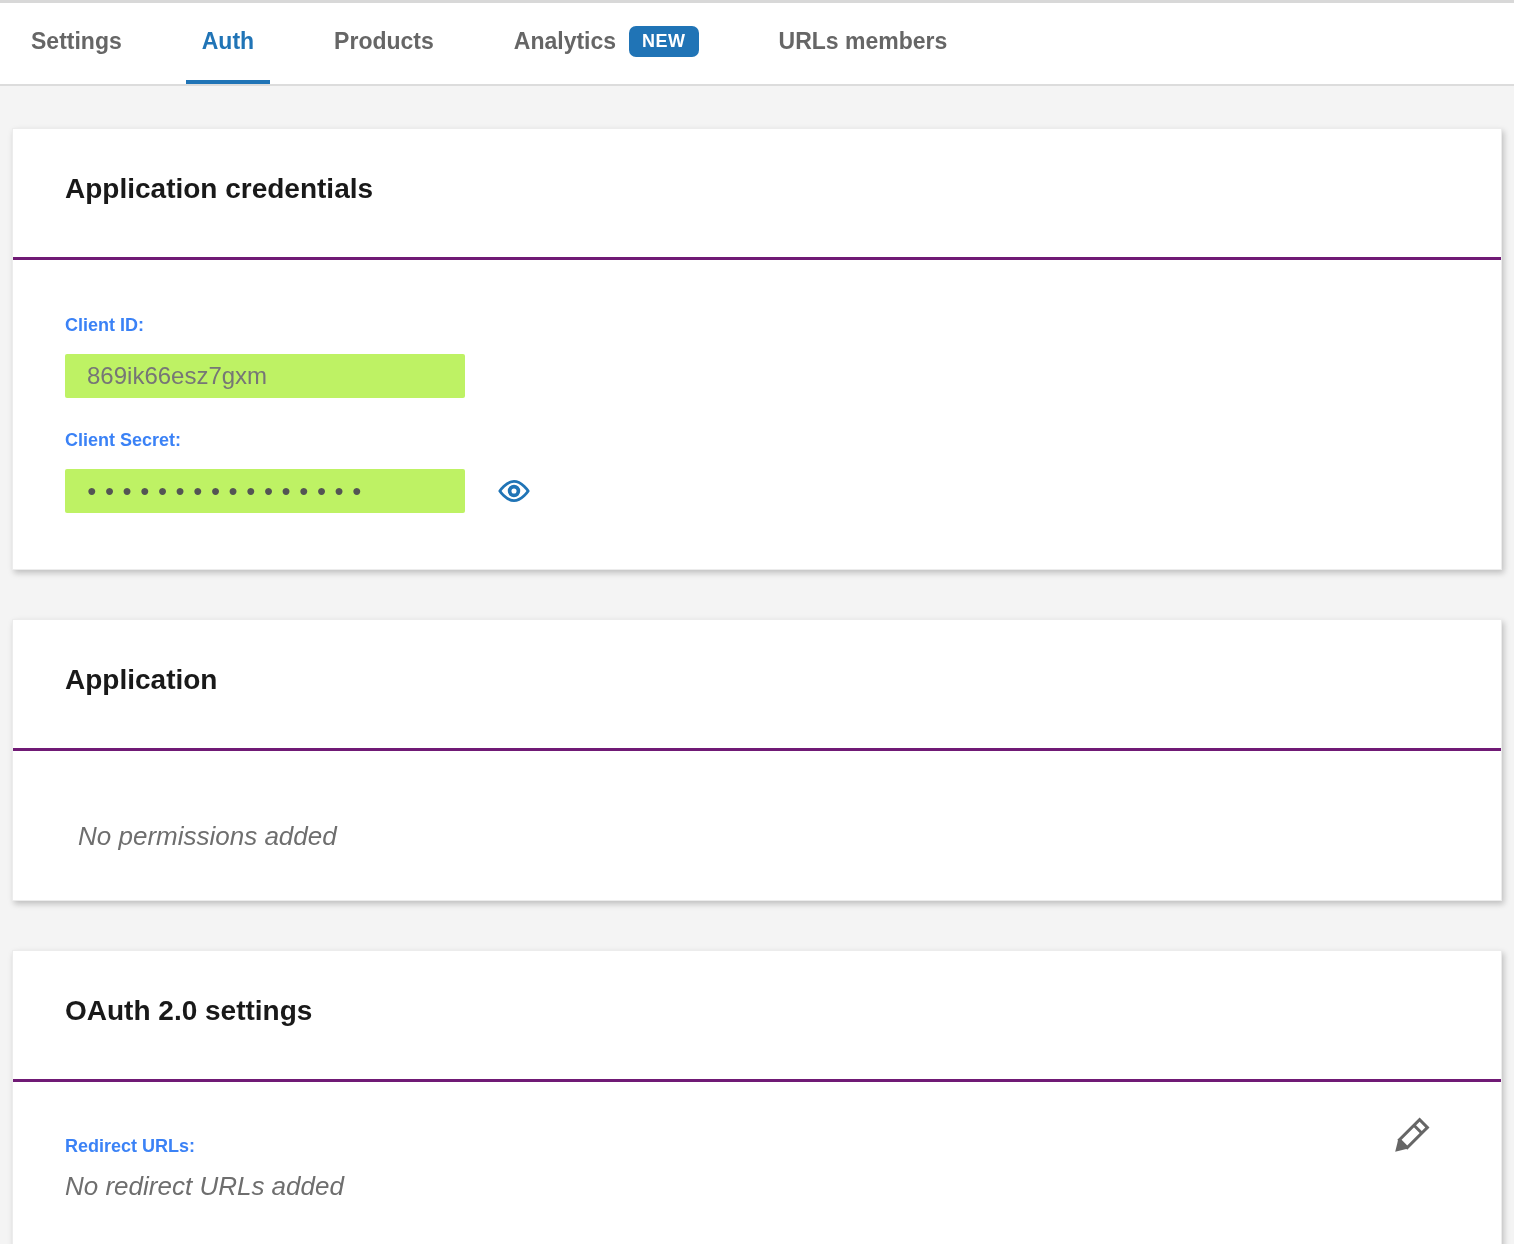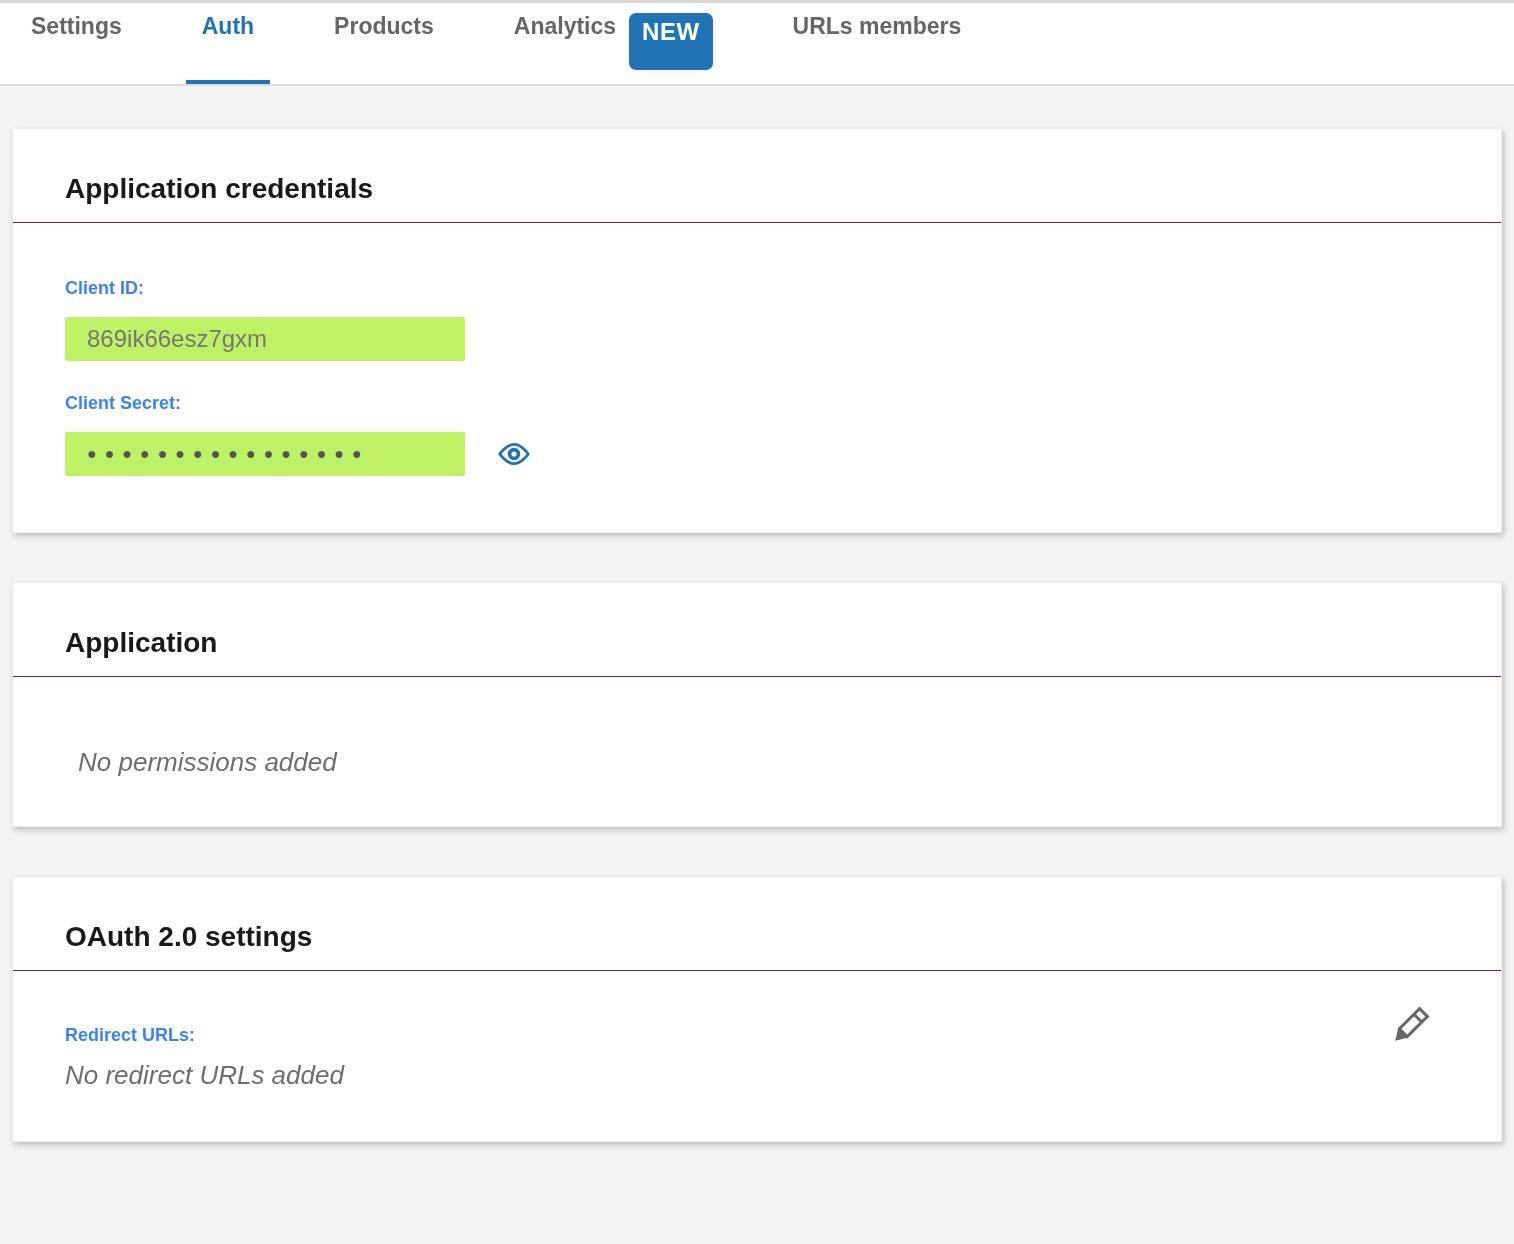"Settings" .tab { align-items: none -> center; padding: 10px 16px -> 0 16px }
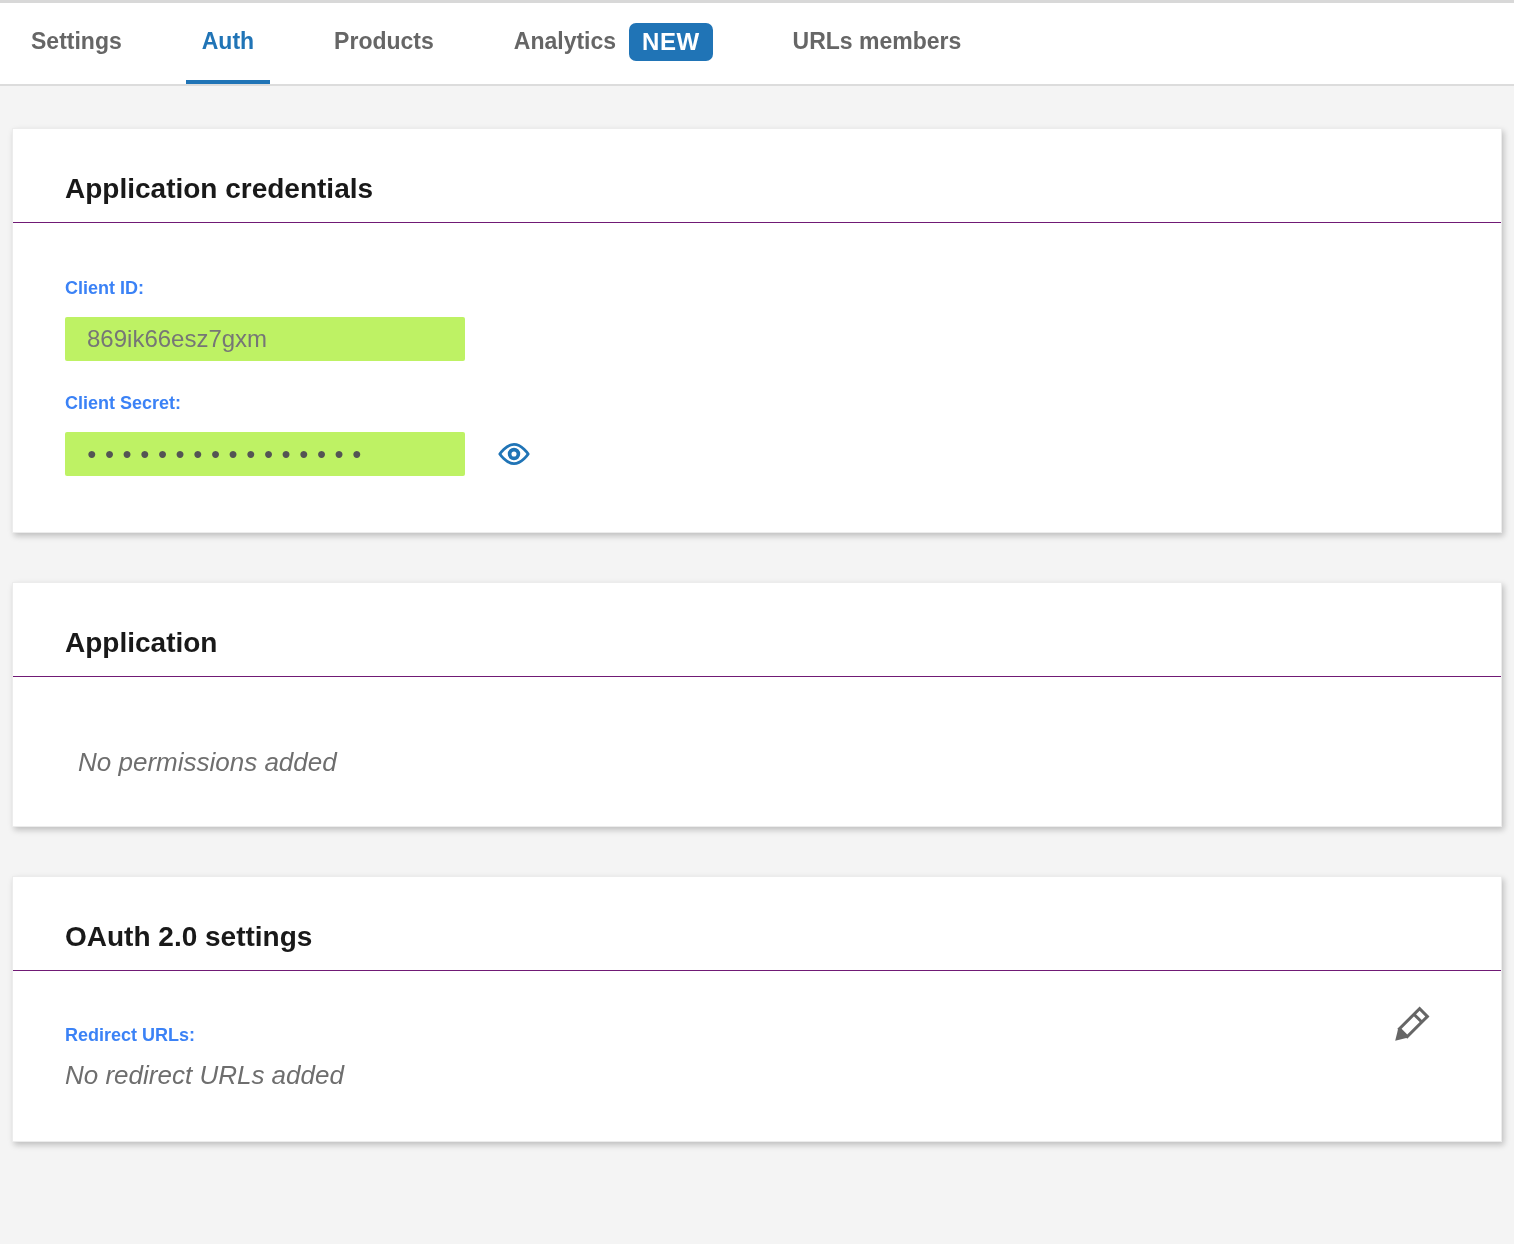"NEW" .badge { font-size: 24px -> 18px }
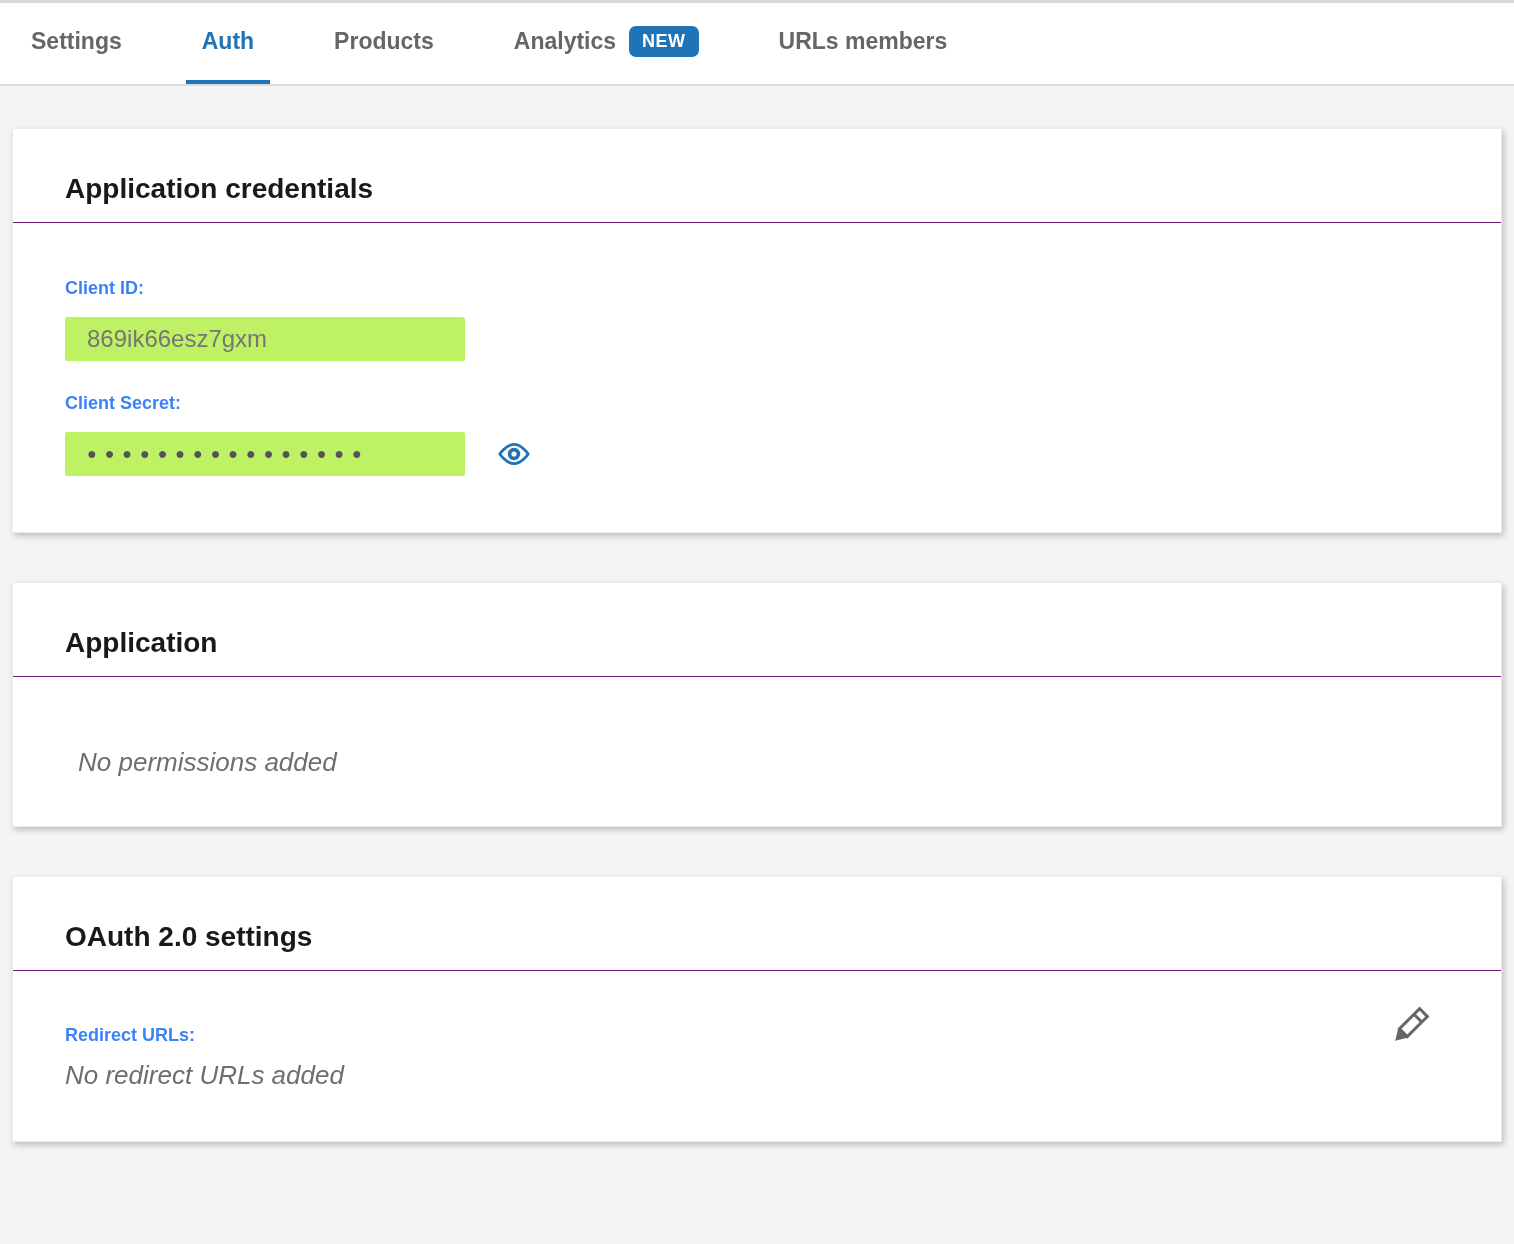"Application credentials" .card-header { border-bottom: 1px solid #701a75 -> 3px solid #701a75; padding: 44px 52px 17px -> 44px 52px 52px }
